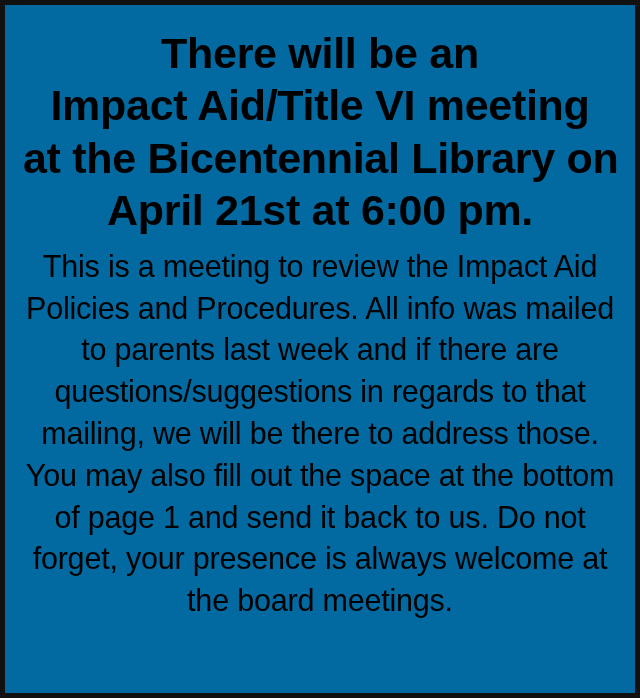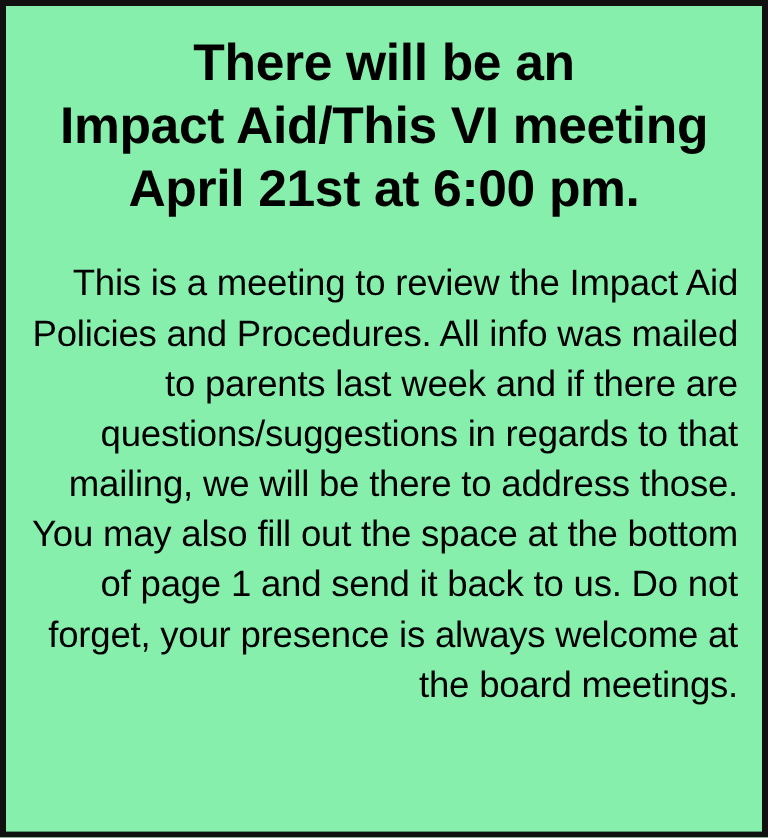"There will be an" .notice { background: #86efac -> #0369a1 }
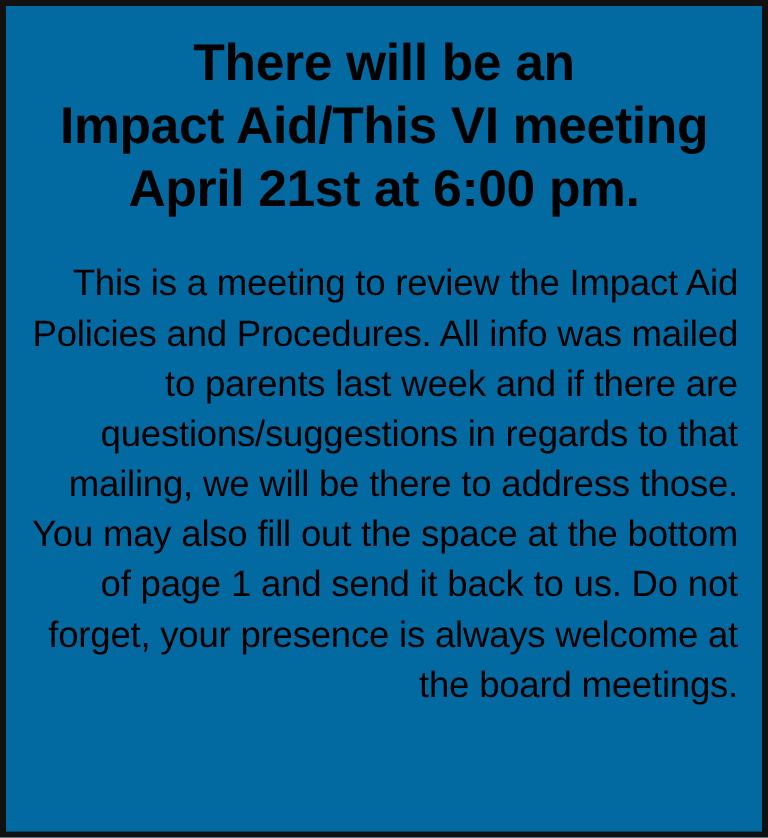"Impact Aid/This VI meeting" span.hl-line { text: Aid/This -> Aid/Title }
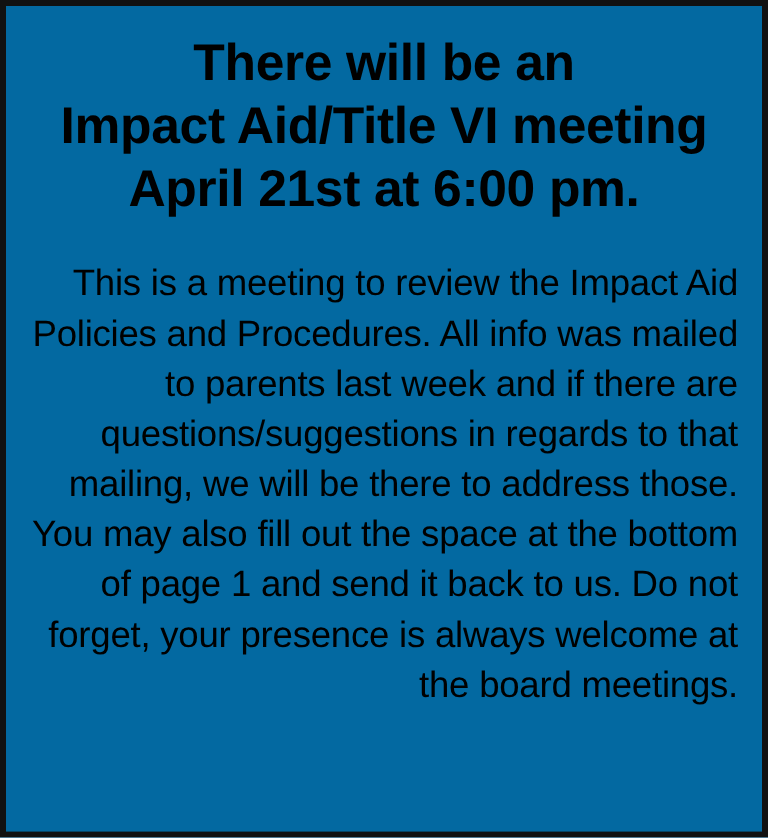"at the Bicentennial Library on" span.hl-line { html: none -> <span>at the Bicentennial Library on</span> }
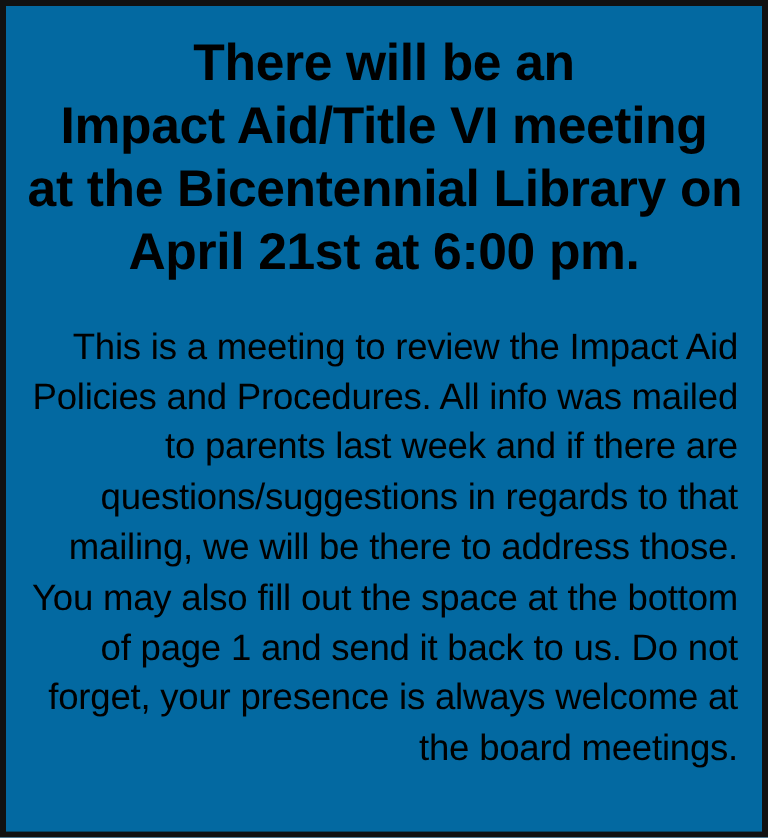"This is a meeting to" .body-copy { margin-top: 32px -> 9px; text-align: right -> center }
